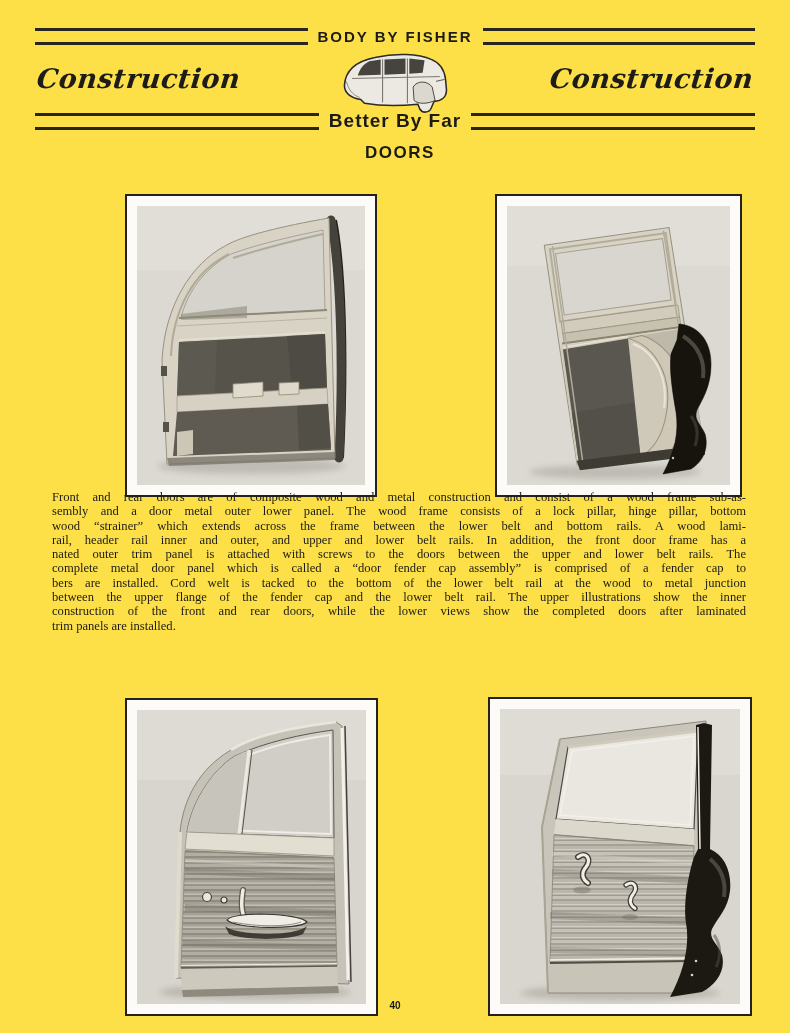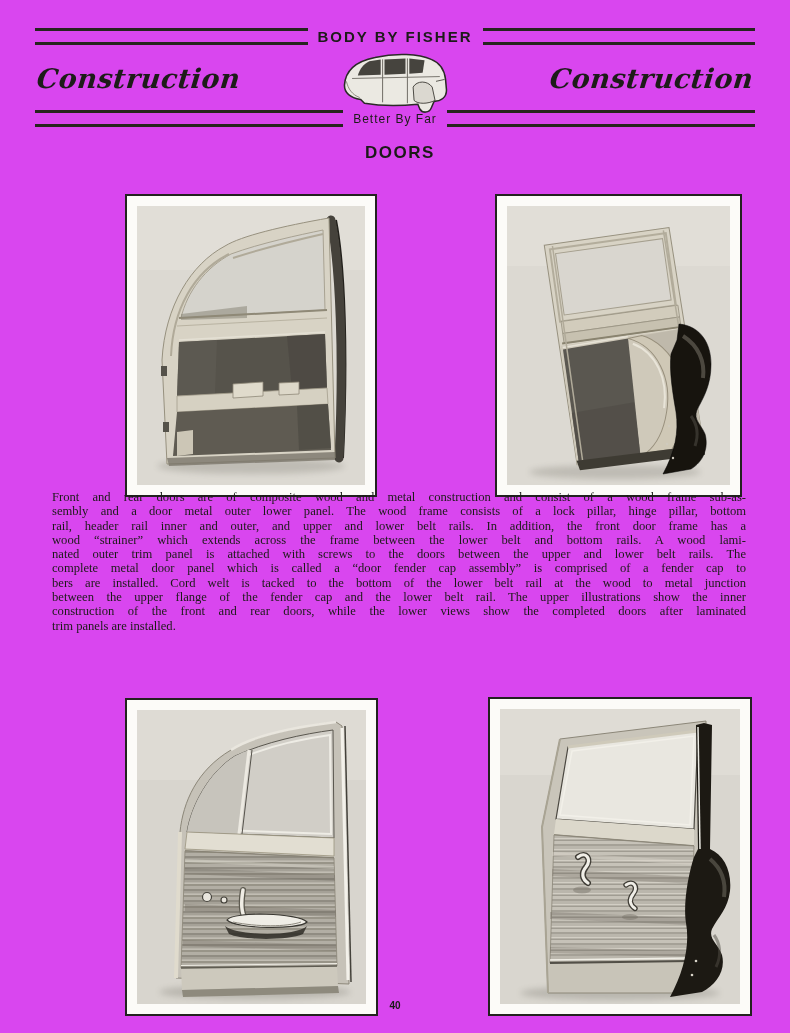"BODY BY FISHER" .page { background: #d946ef -> #fde047 }
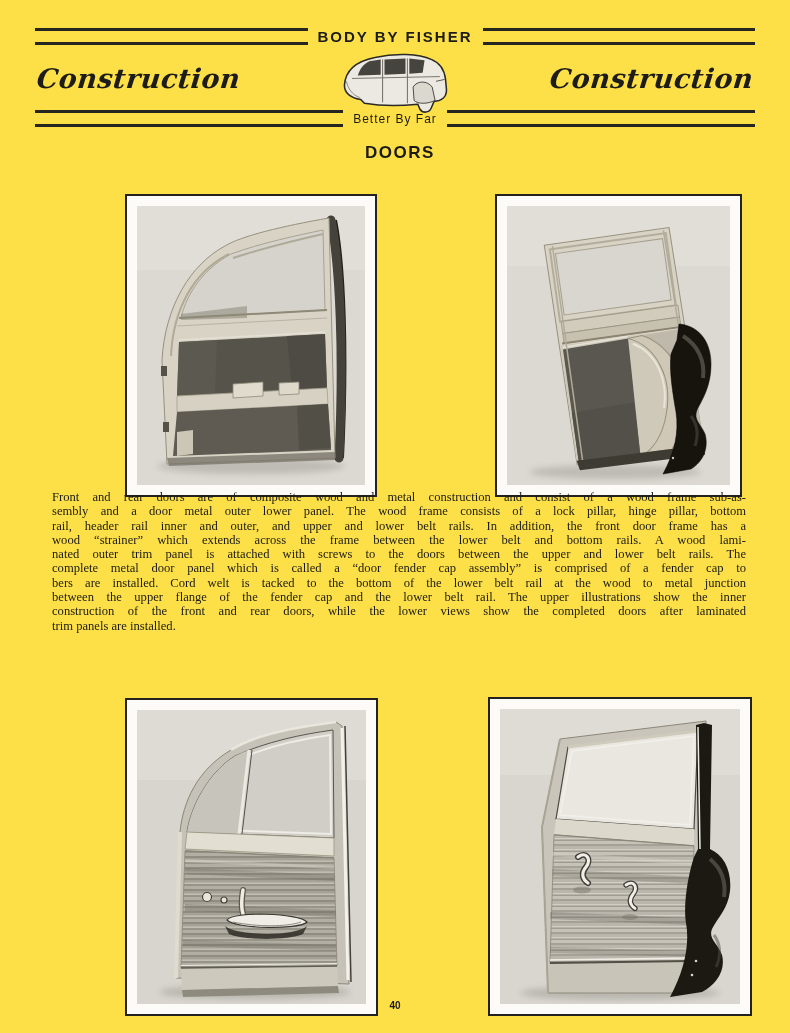"Better By Far" .tagline { font-size: 12px -> 19px; font-weight: 400 -> 700 }
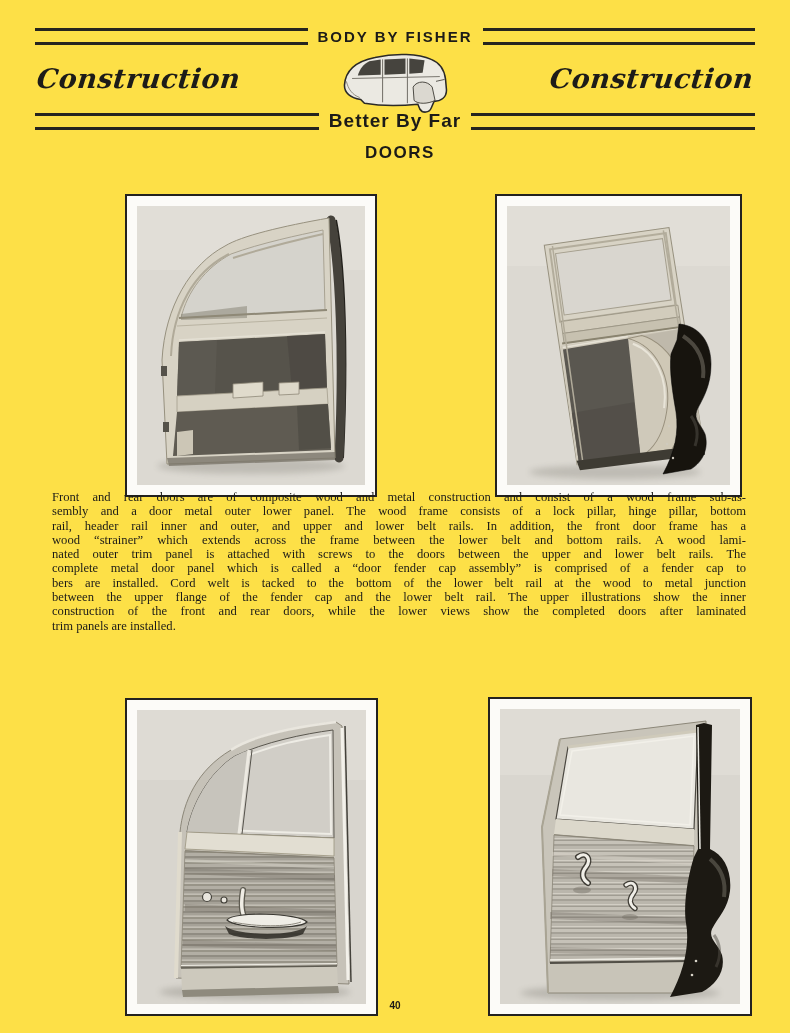"rail, header rail inner and" div.tline { order: before "wood “strainer” which extends across" -> after "wood “strainer” which extends across" }
